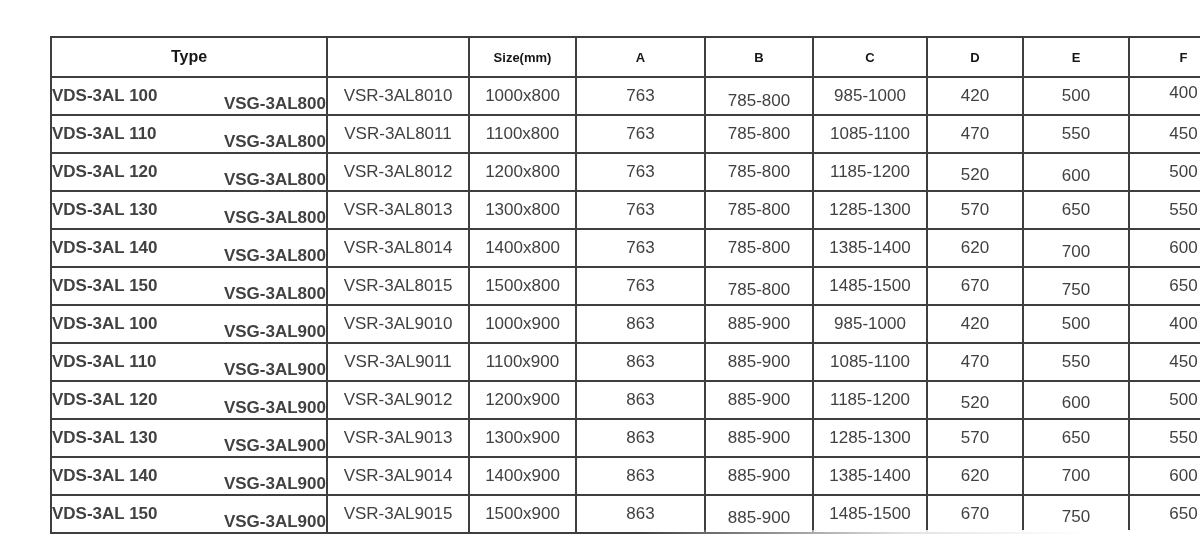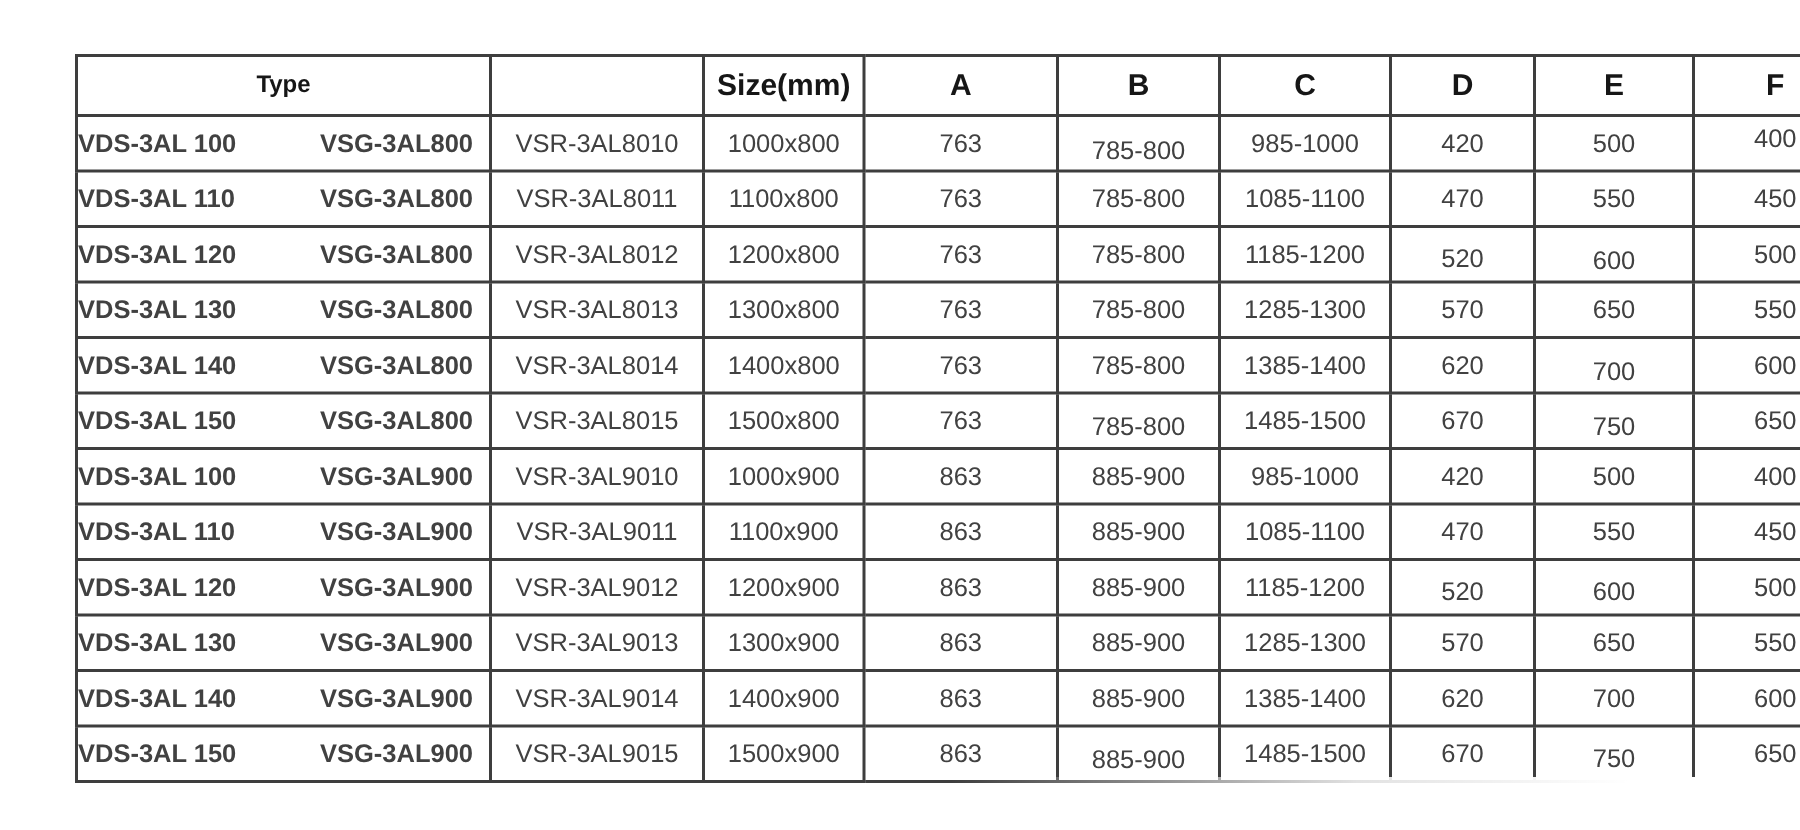"Size(mm)" .spec-table thead th { font-size: 20px -> 13px }
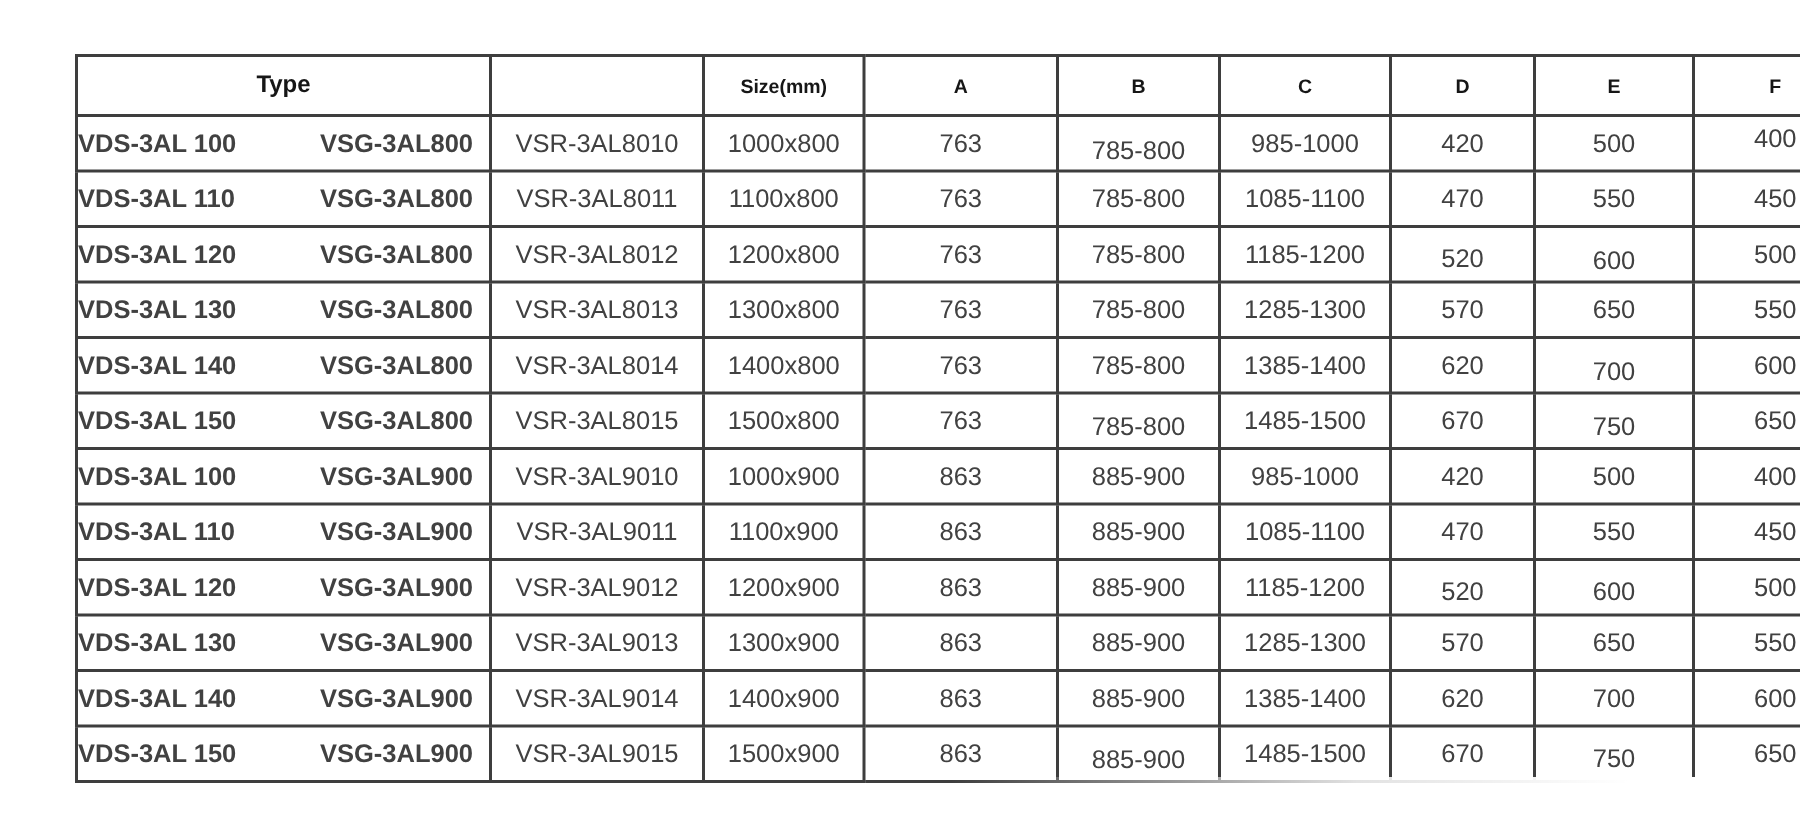"VSG-3AL800" .type-half.vsg { margin-top: none -> 16px; text-align: center -> right }
